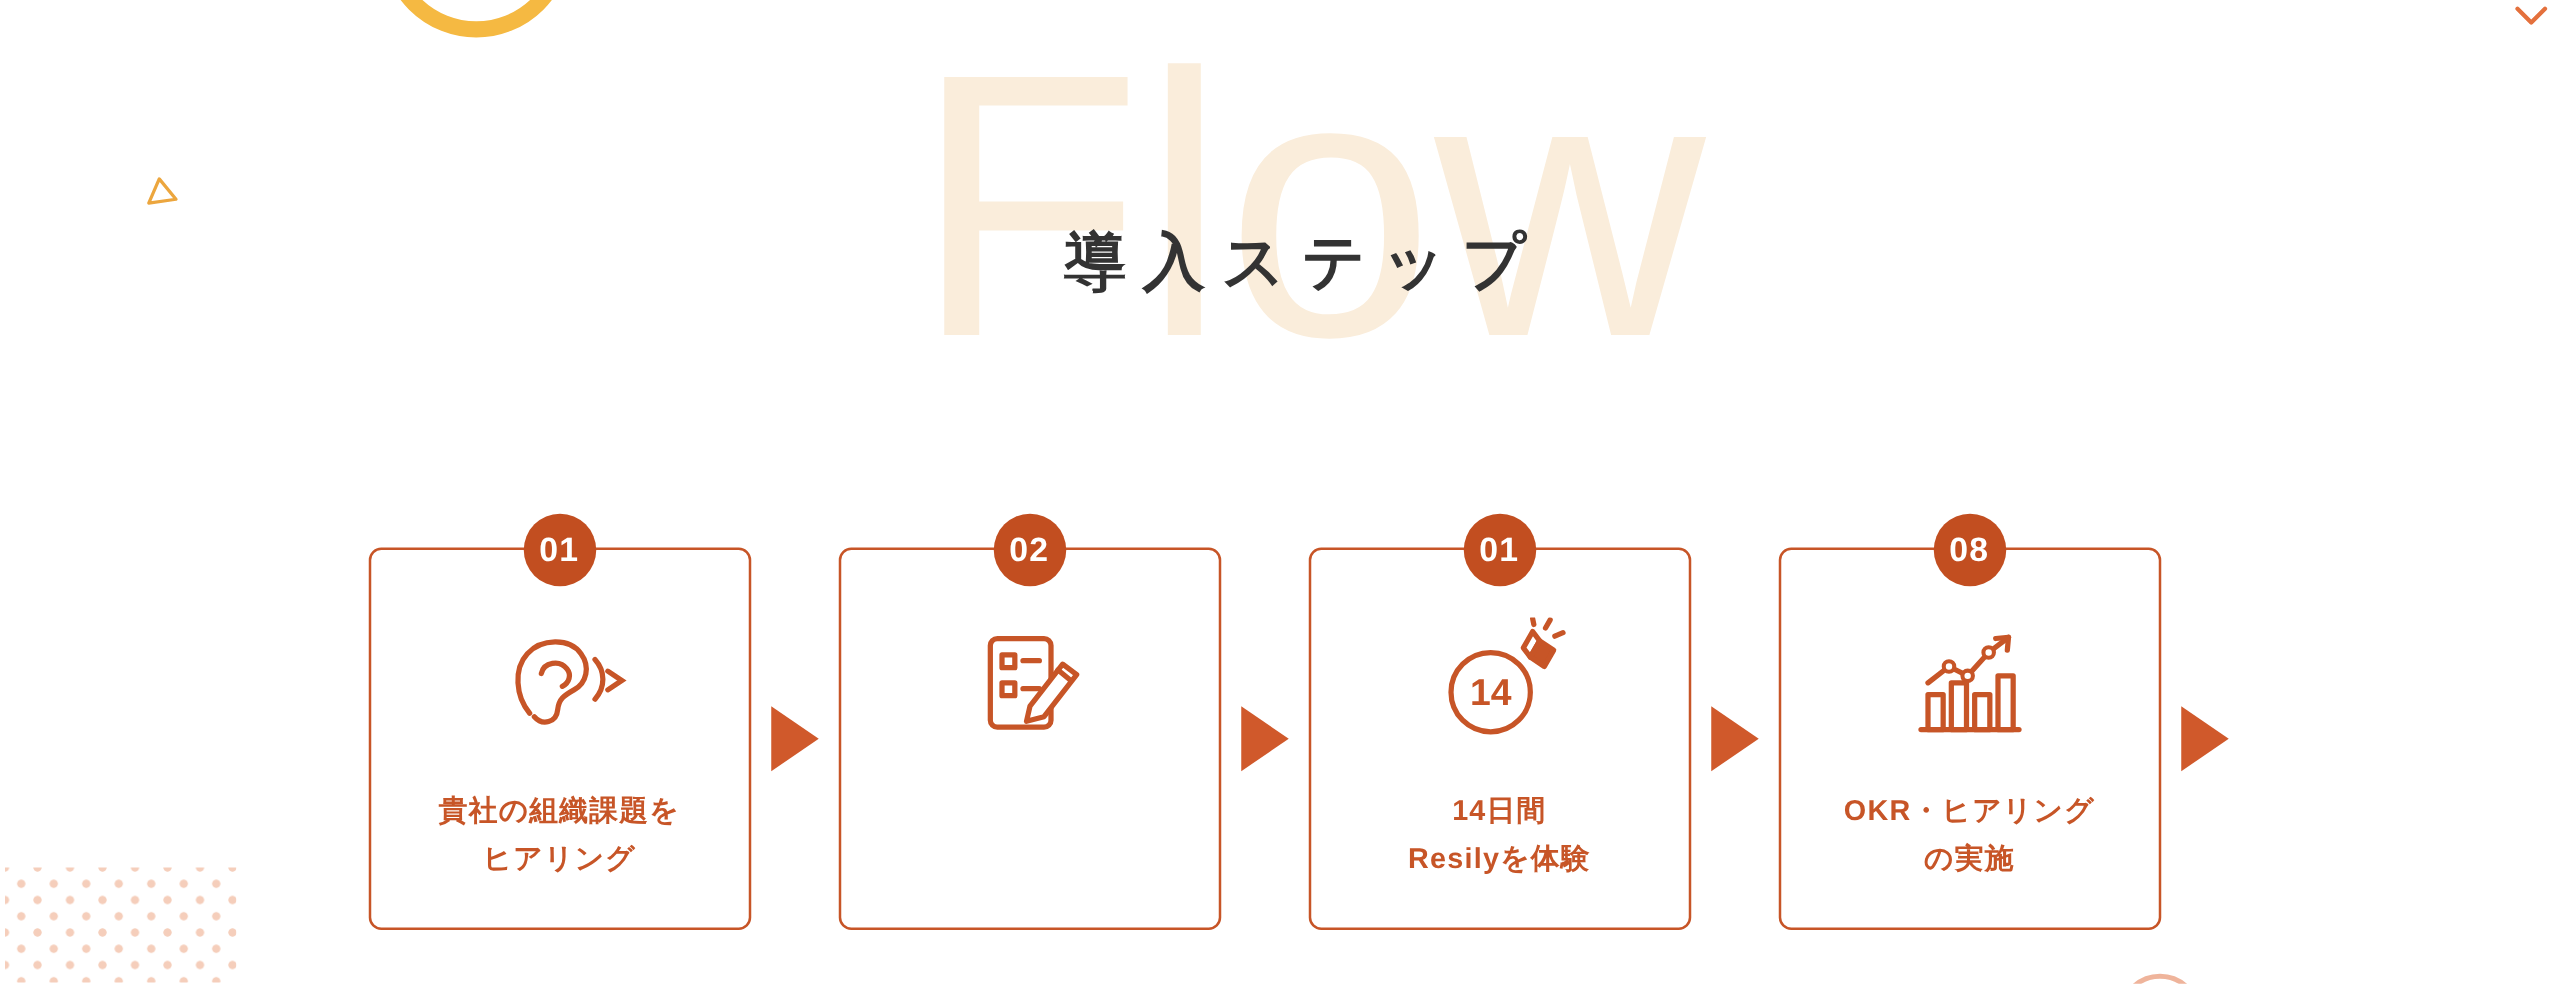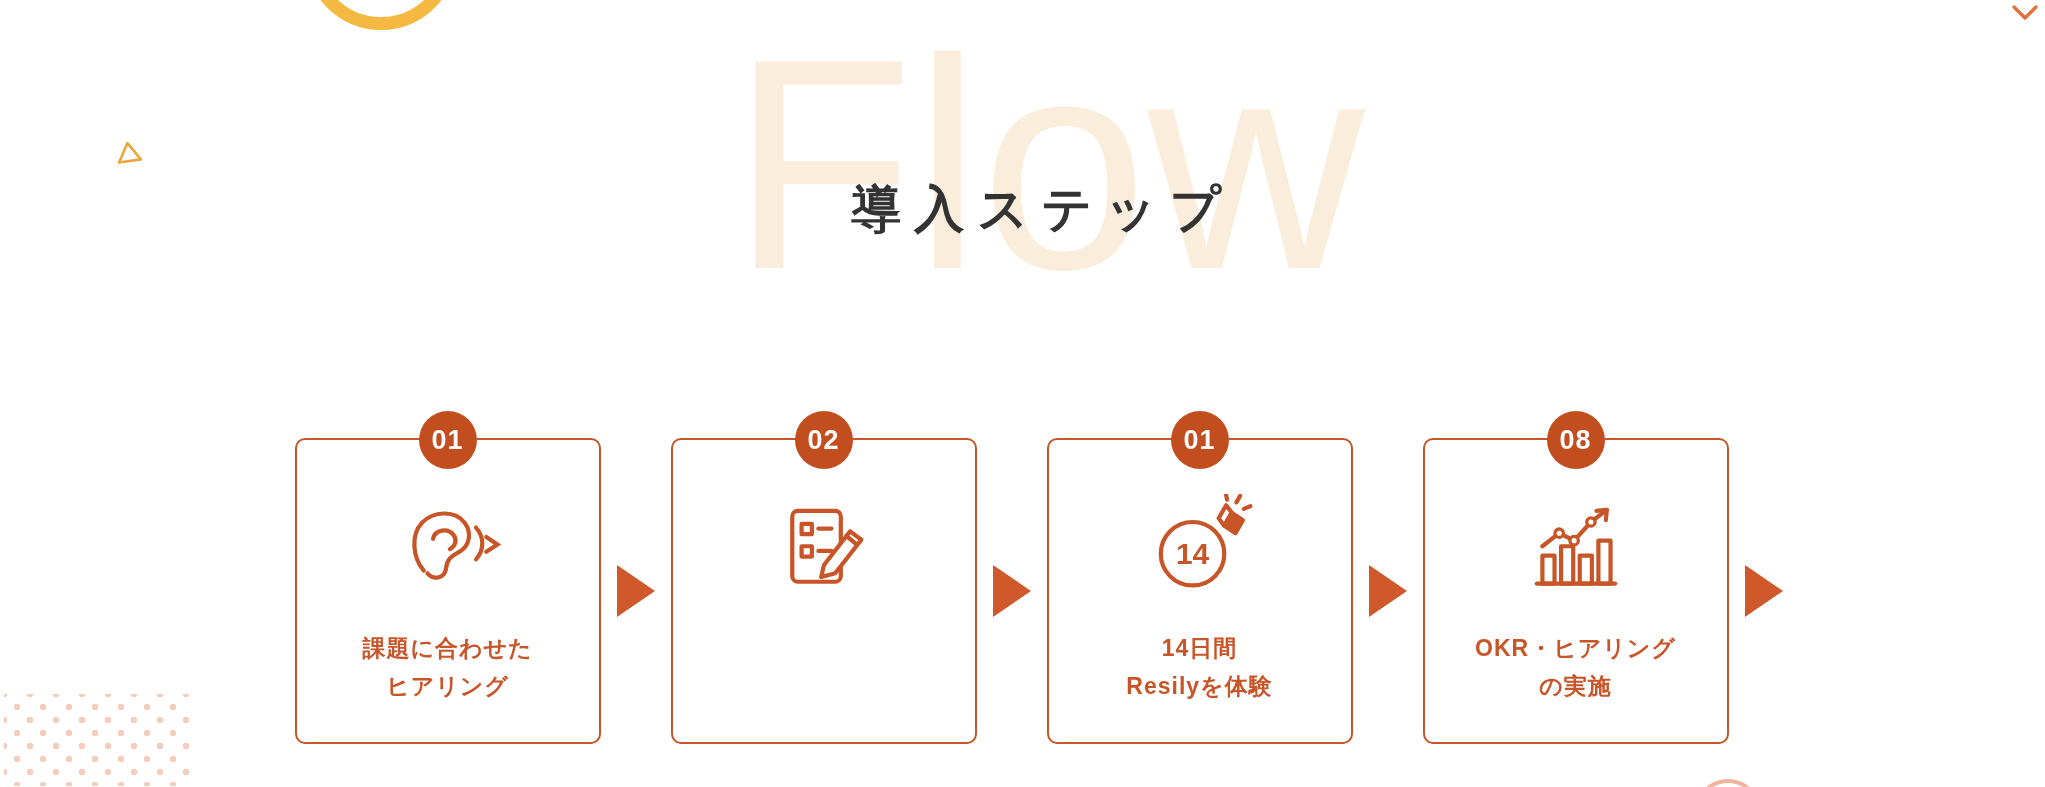"課題に合わせた" span { text: 課題に合わせた -> 貴社の組織課題を }
